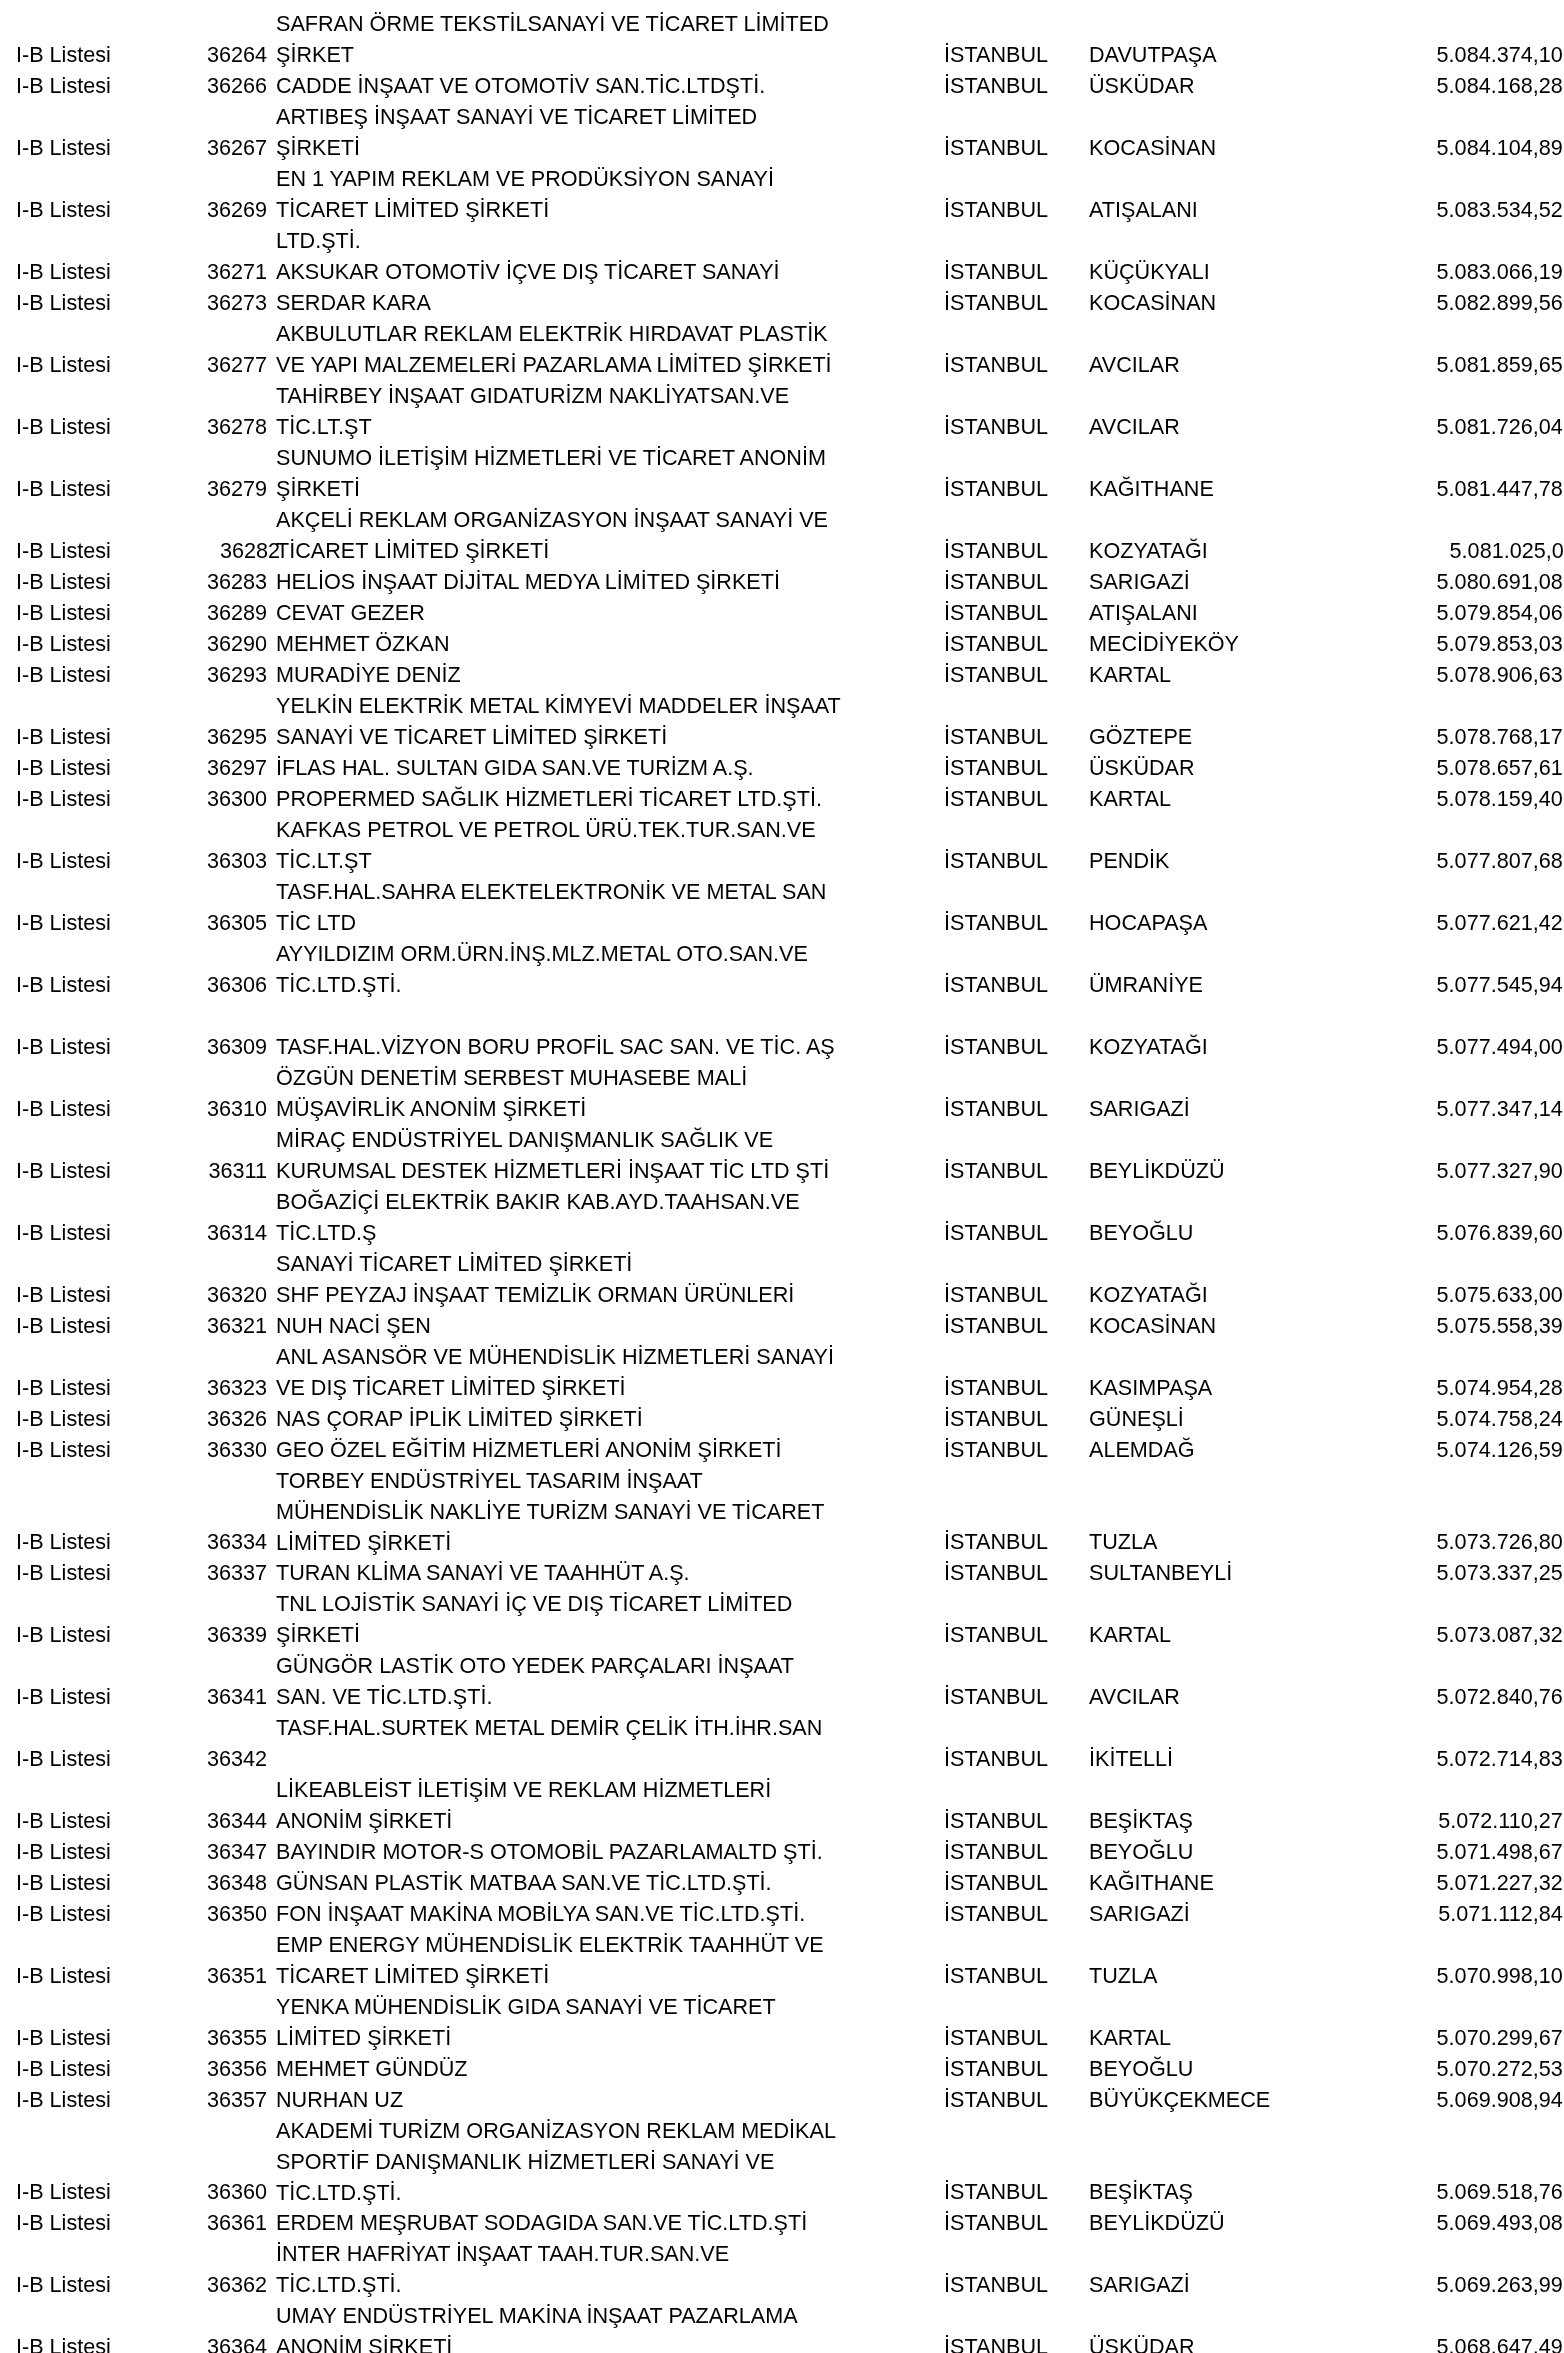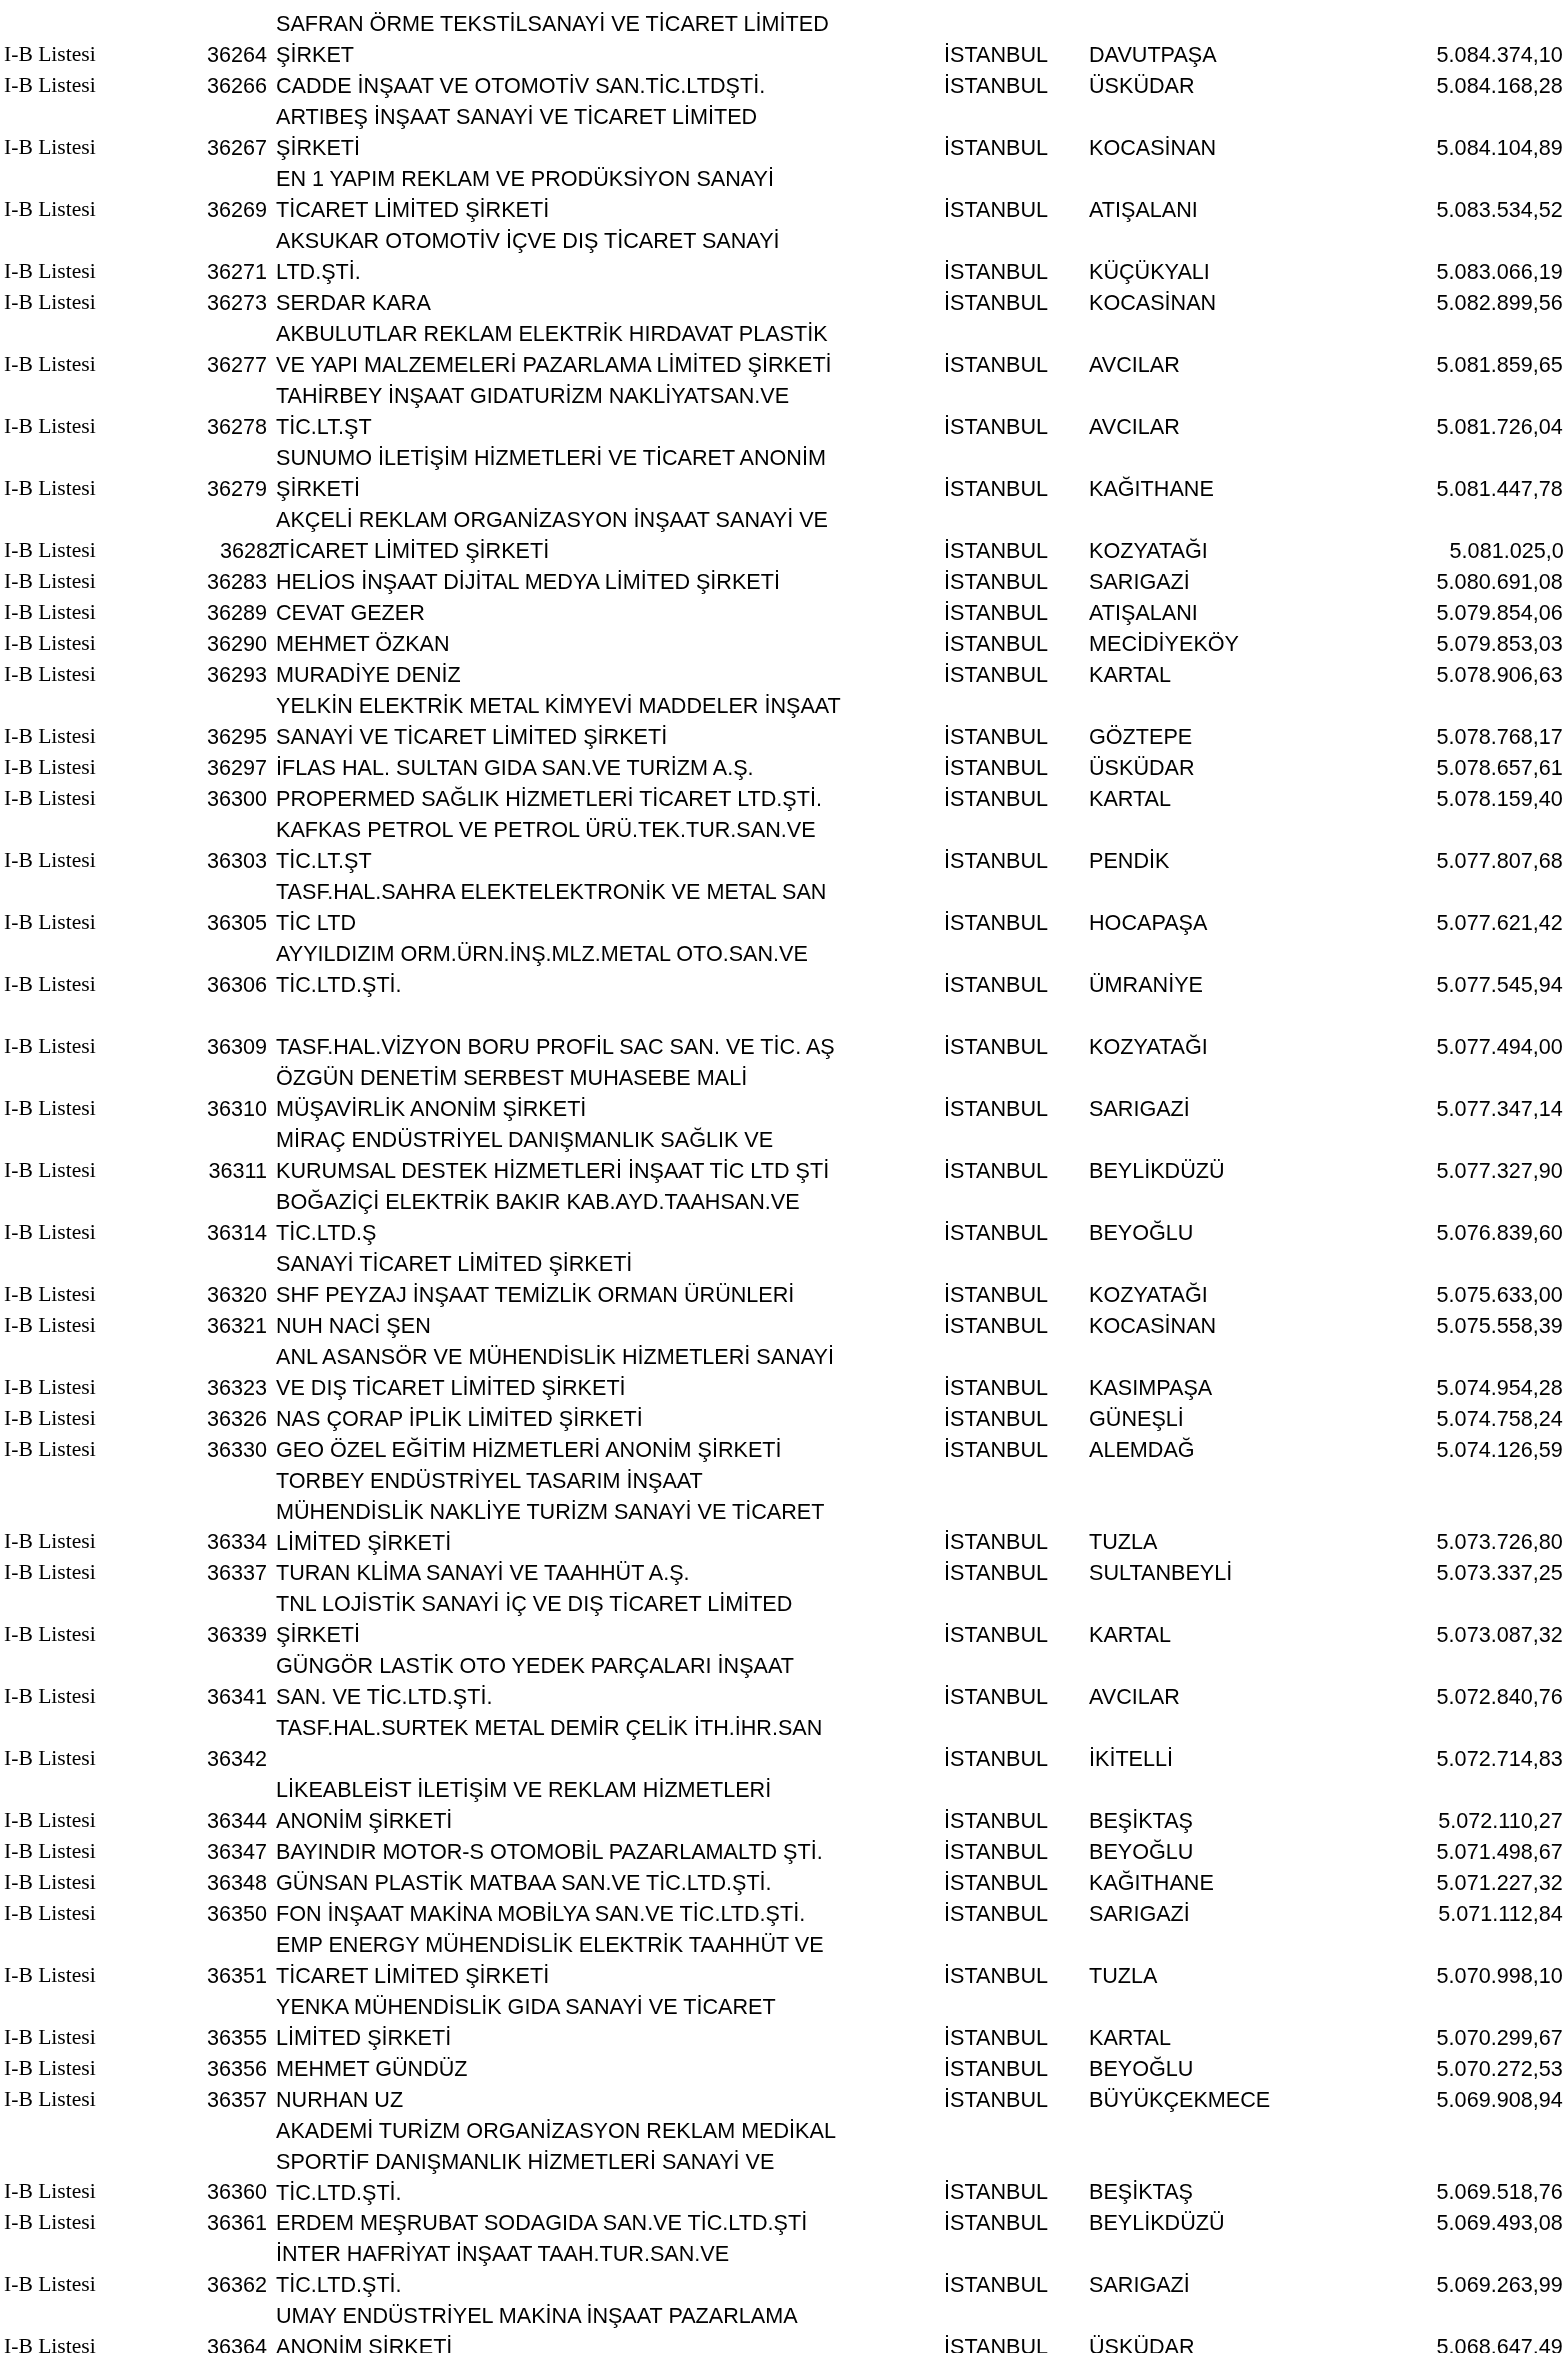"I-B Listesi" .c-list { font-family: Liberation Serif, serif -> none; left: 4px -> 16px }
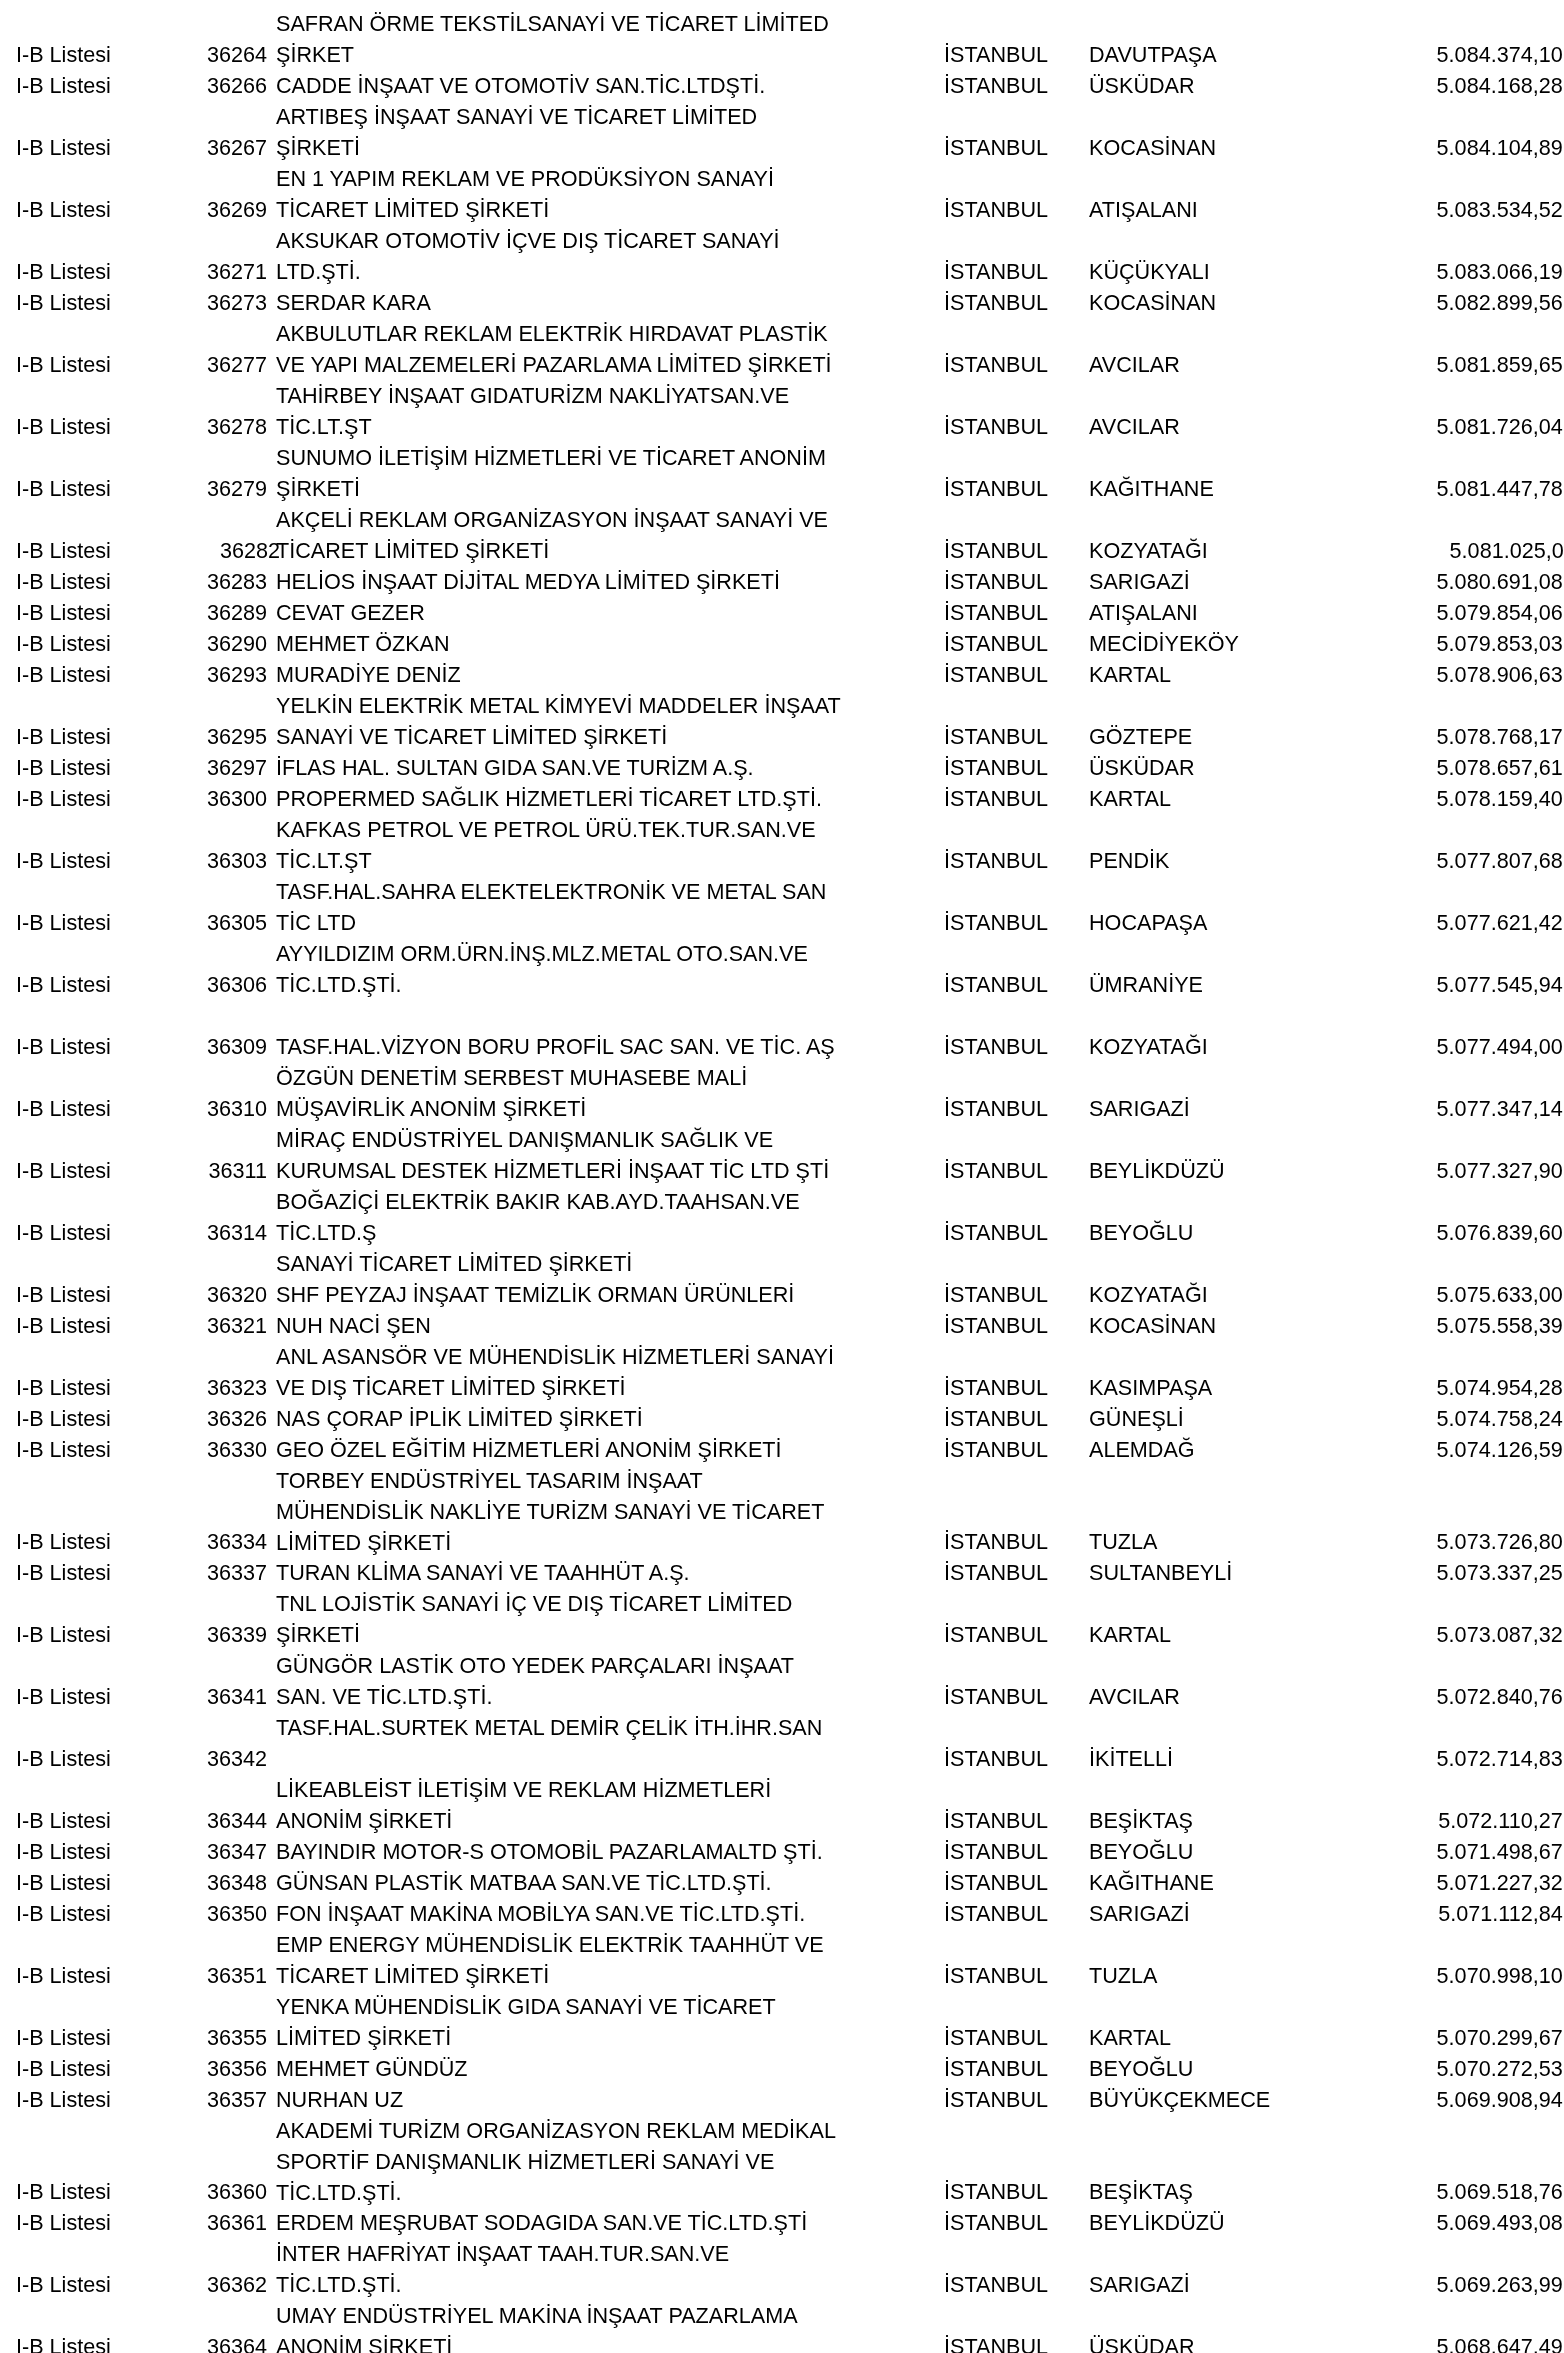"AKSUKAR OTOMOTİV İÇVE DIŞ TİCARET" div.name-line { order: before "LTD.ŞTİ." -> after "LTD.ŞTİ." }
